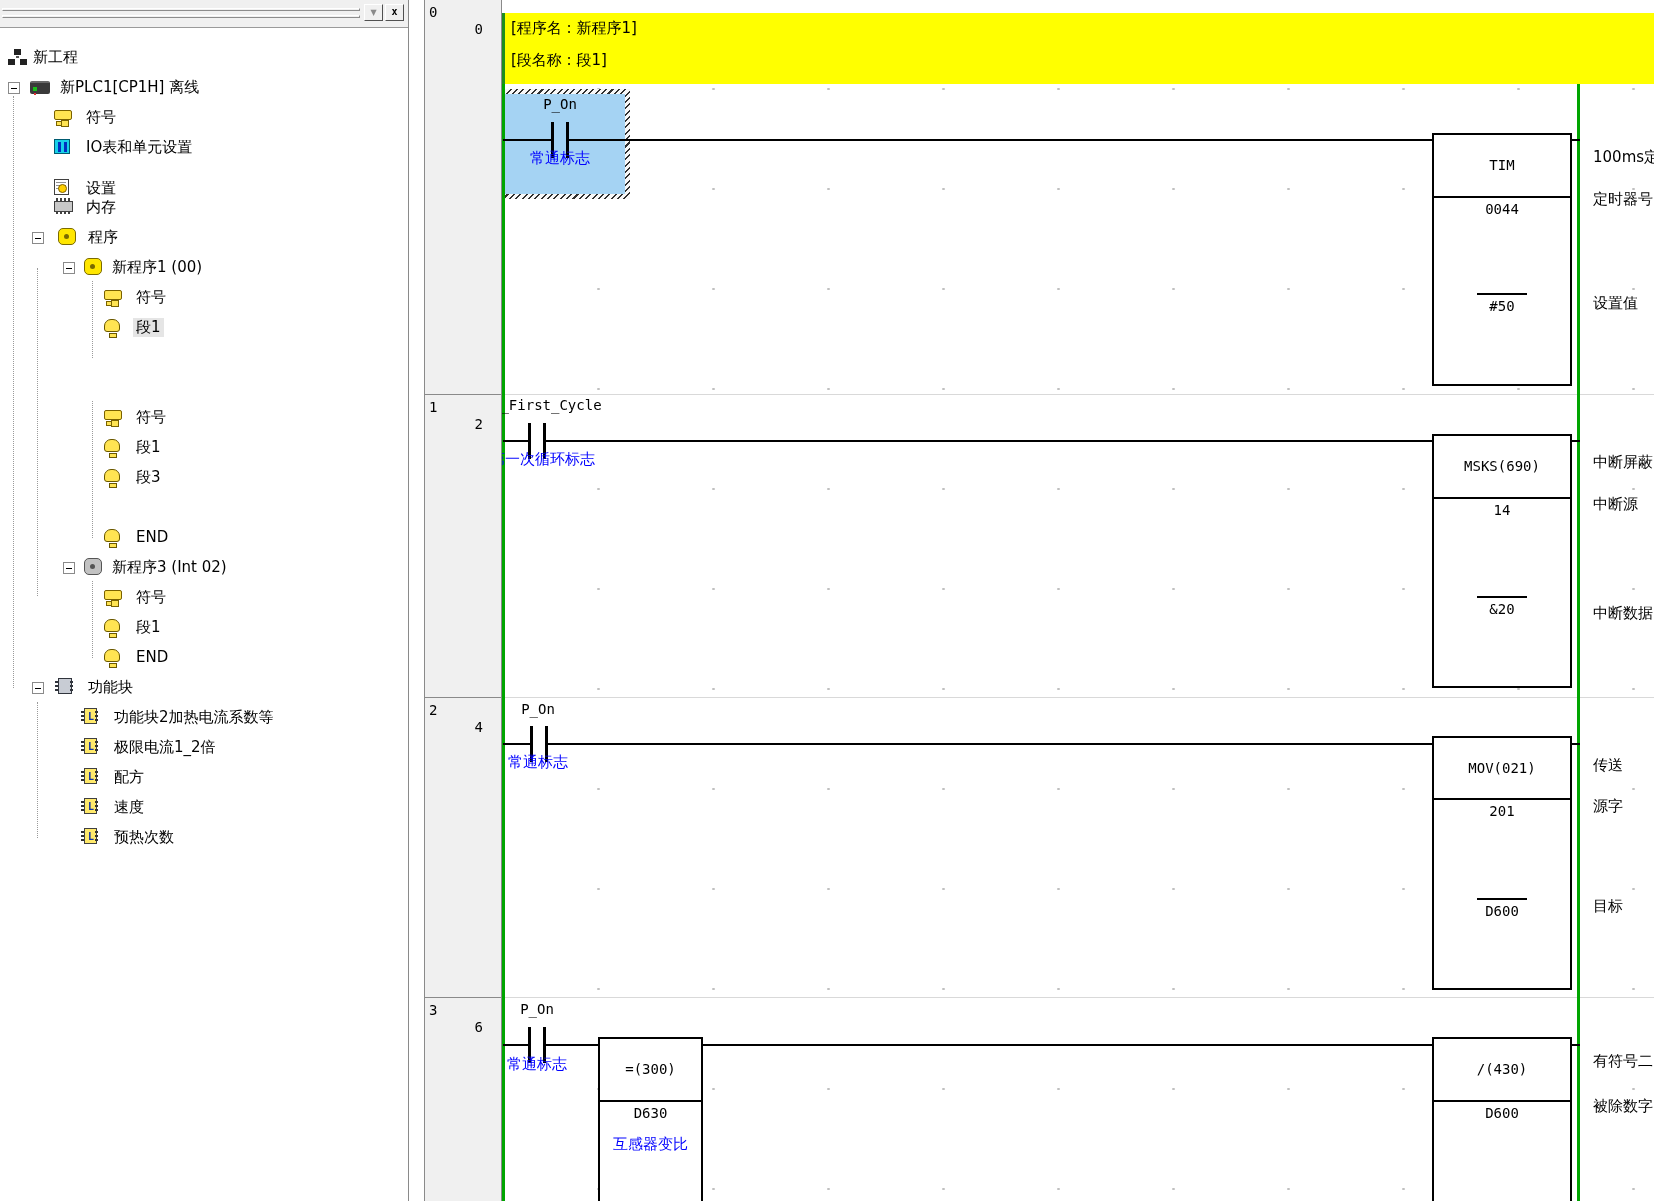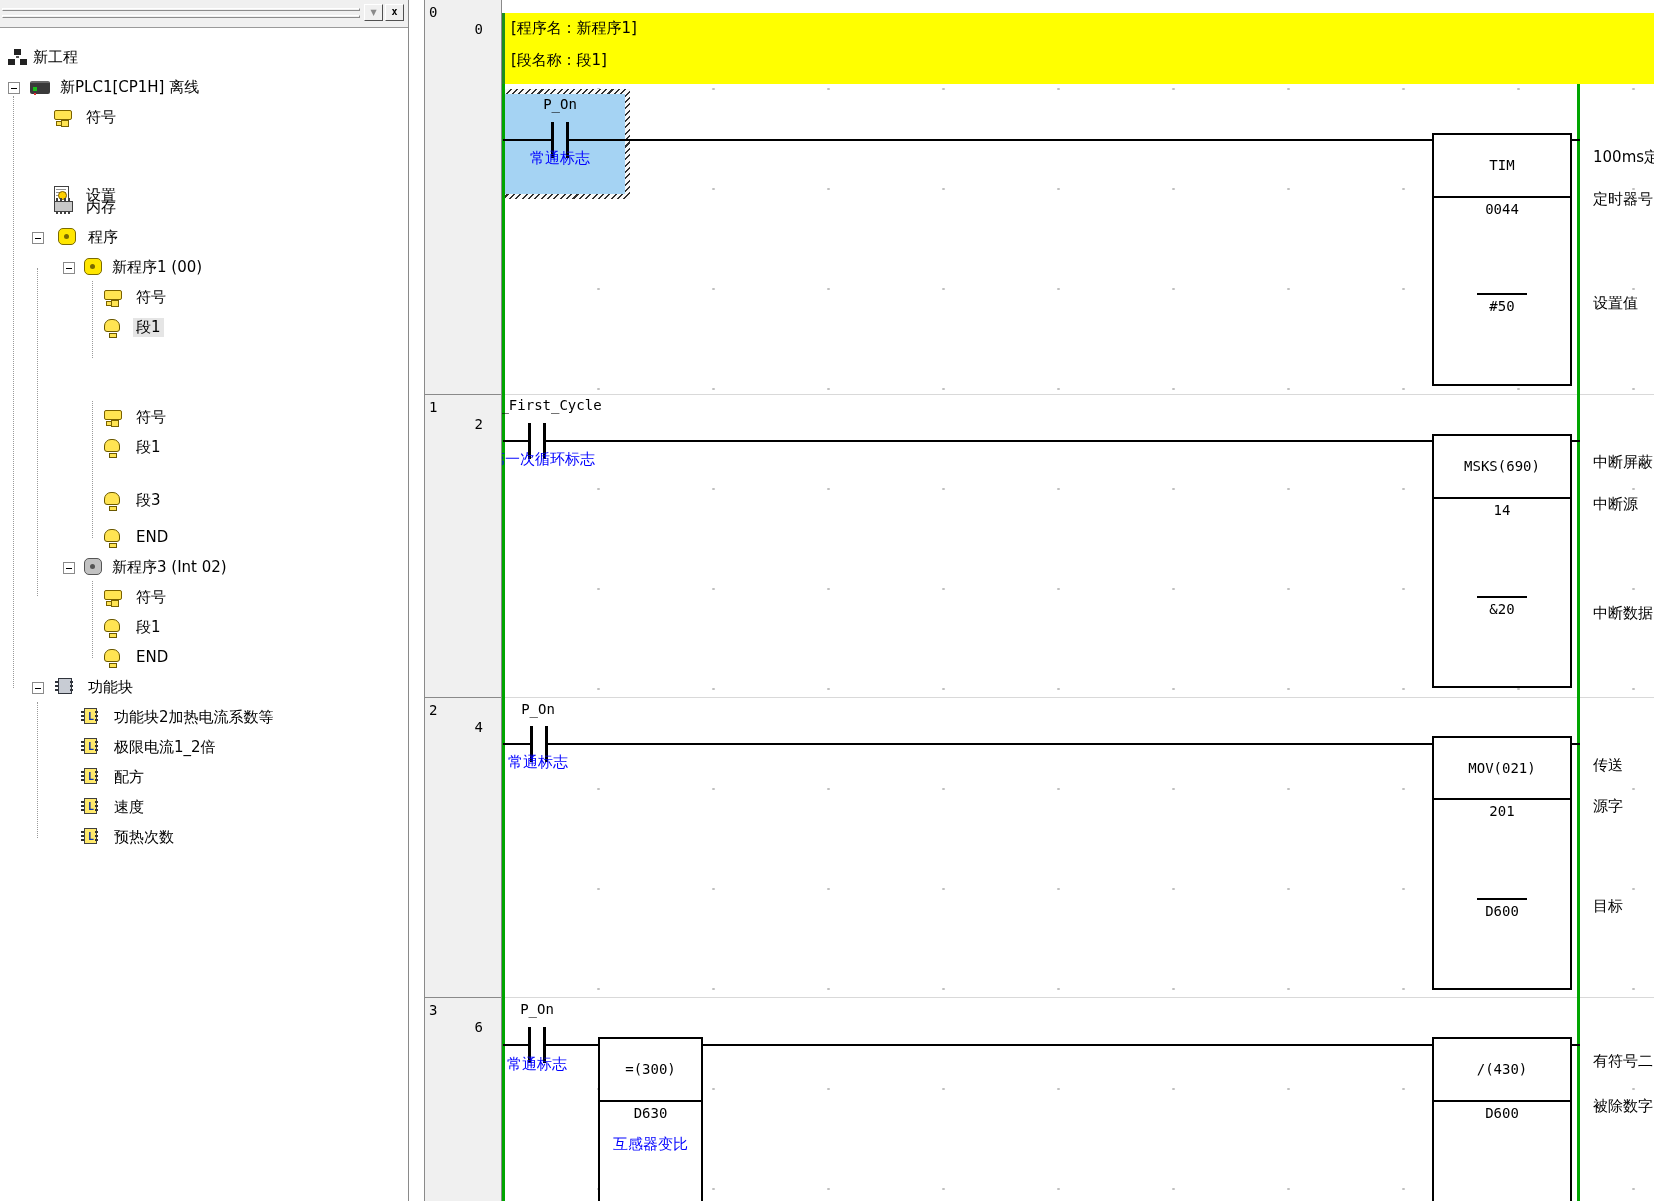"IO表和单元设置" div.trow { html: none -> <div> <span></span> <span>IO表和单元设置</span> </div> }
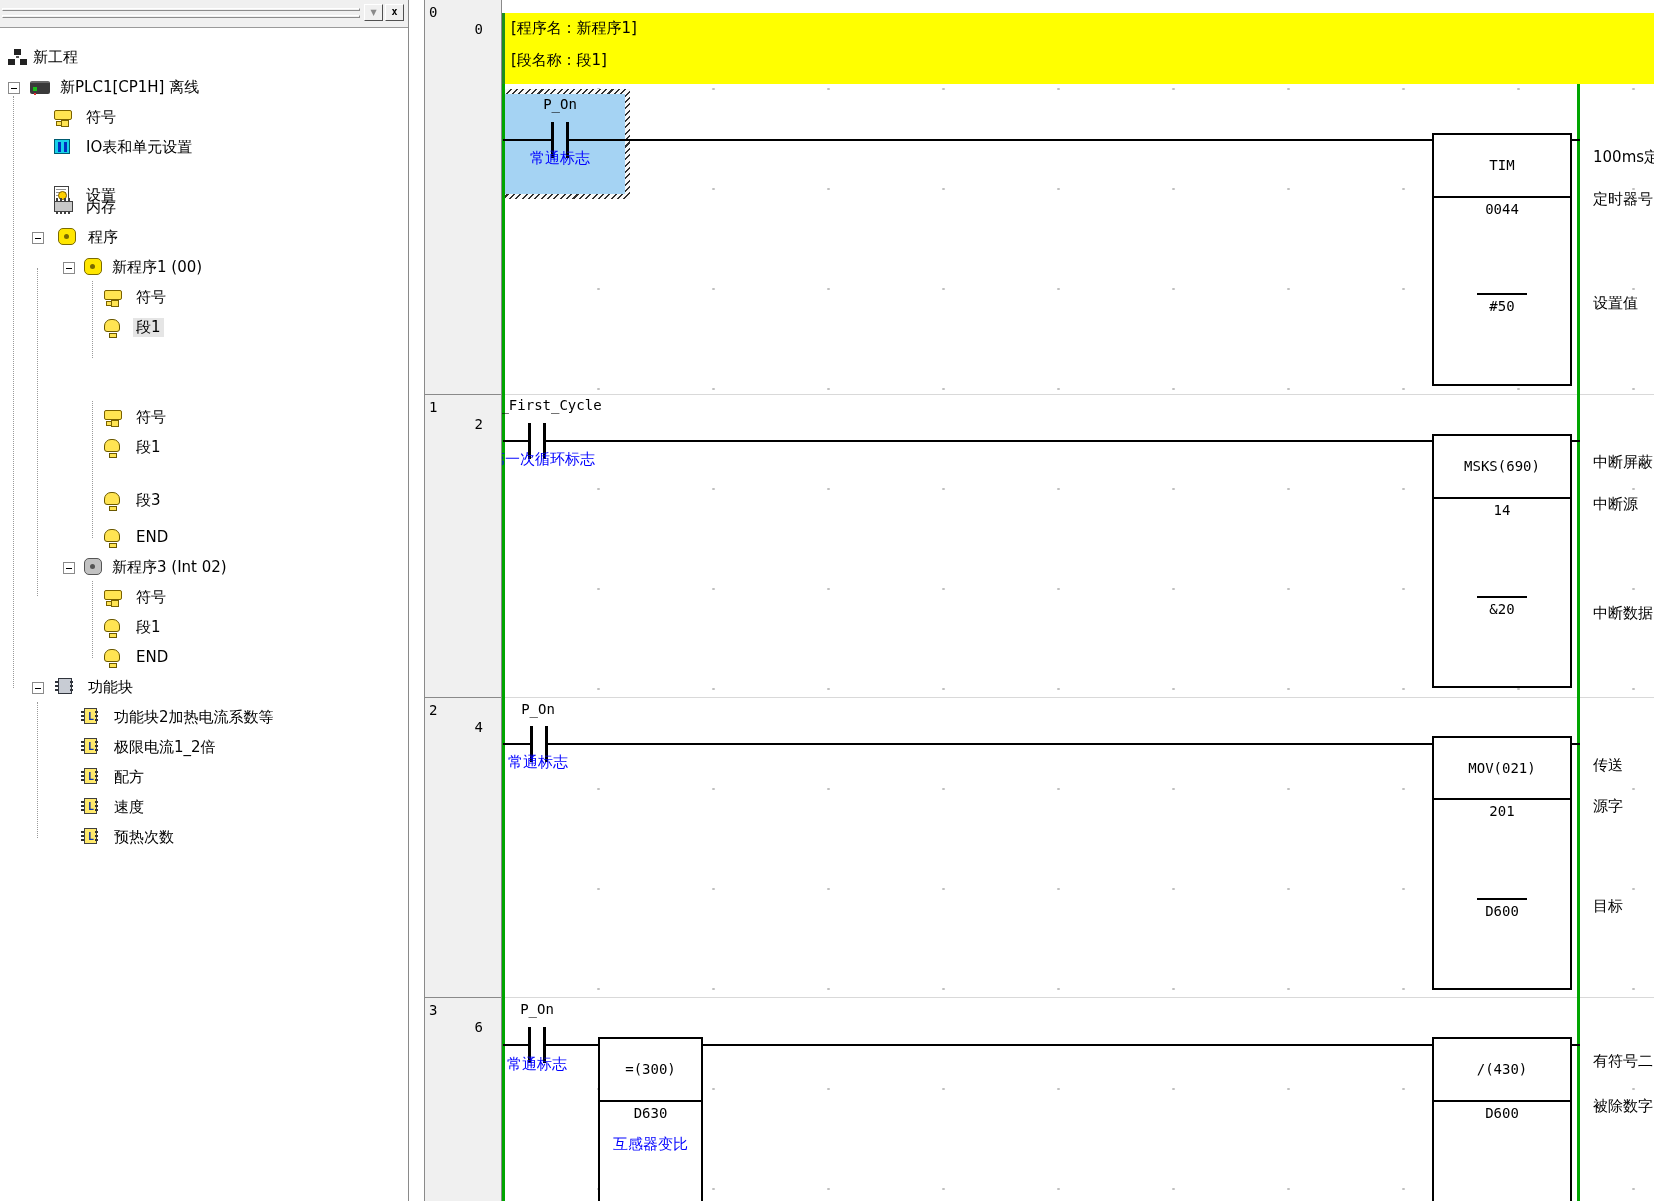"设置" div.trow { top: 137px -> 130px }
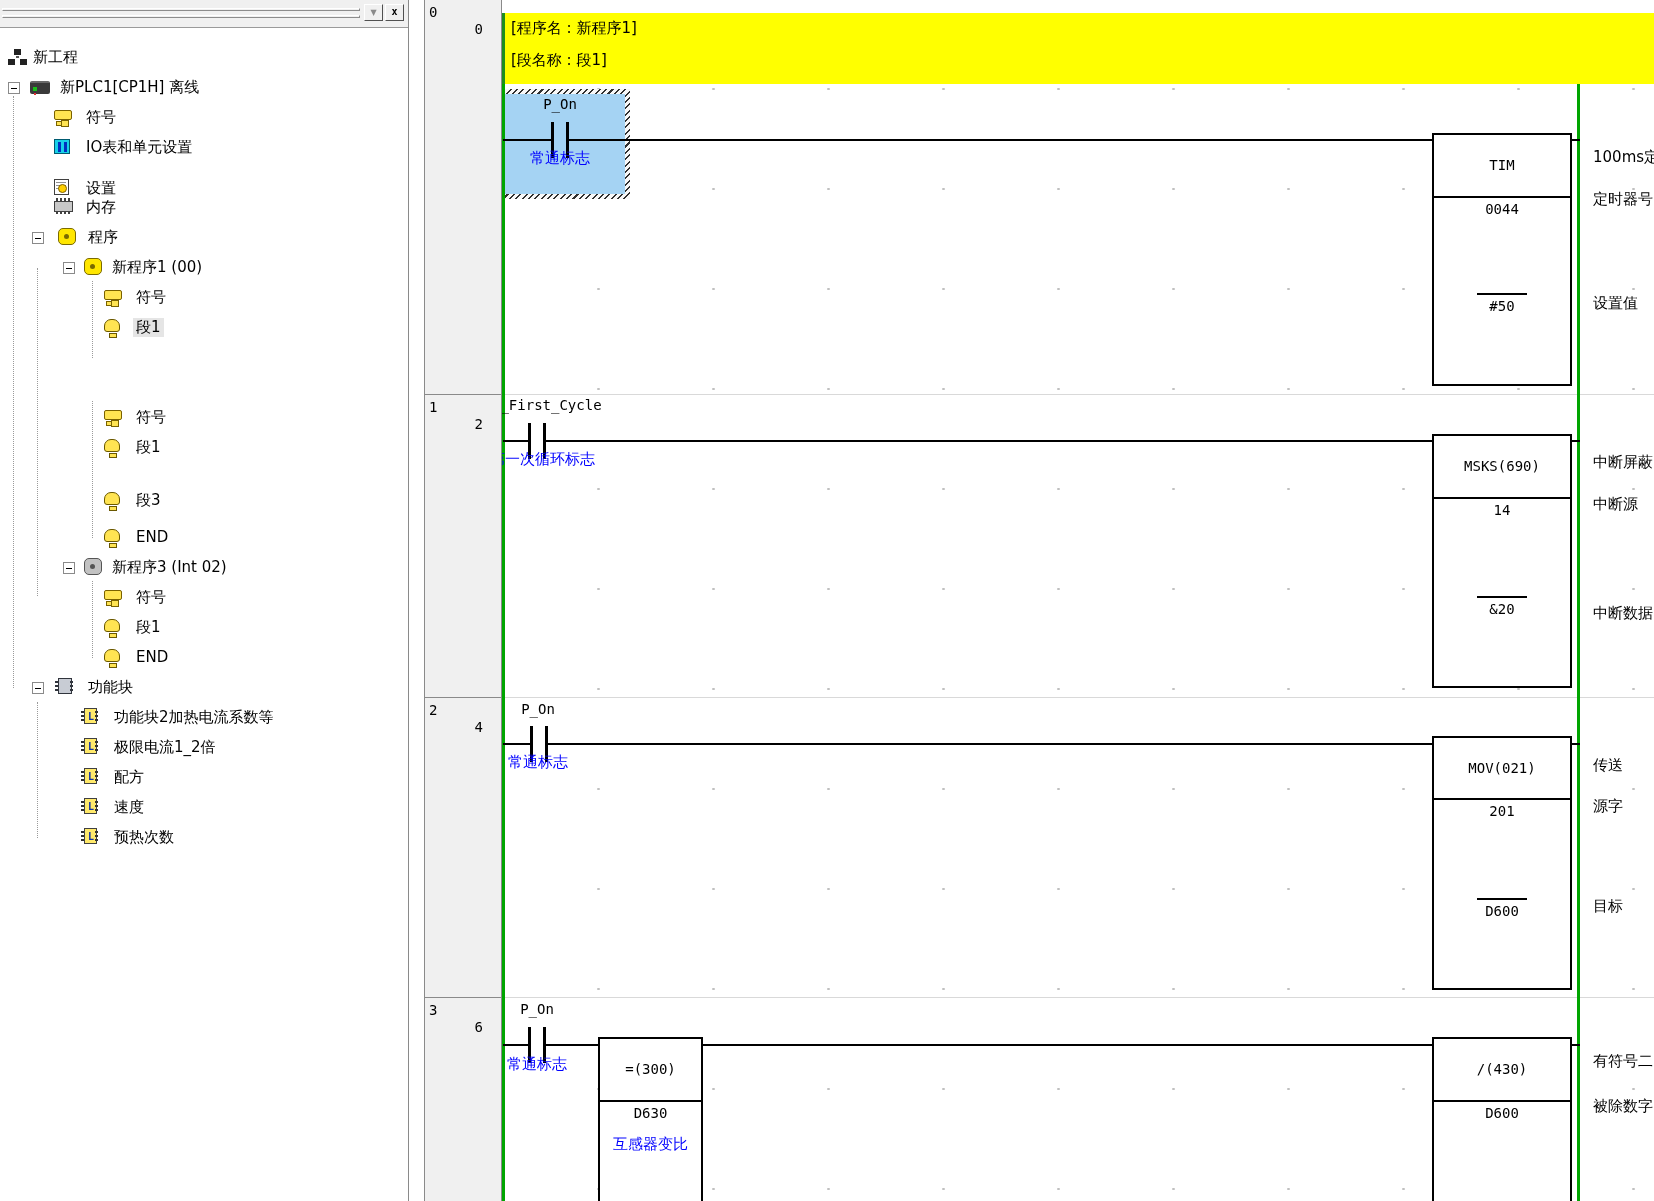"段3" div.trow { top: 442px -> 419px }
